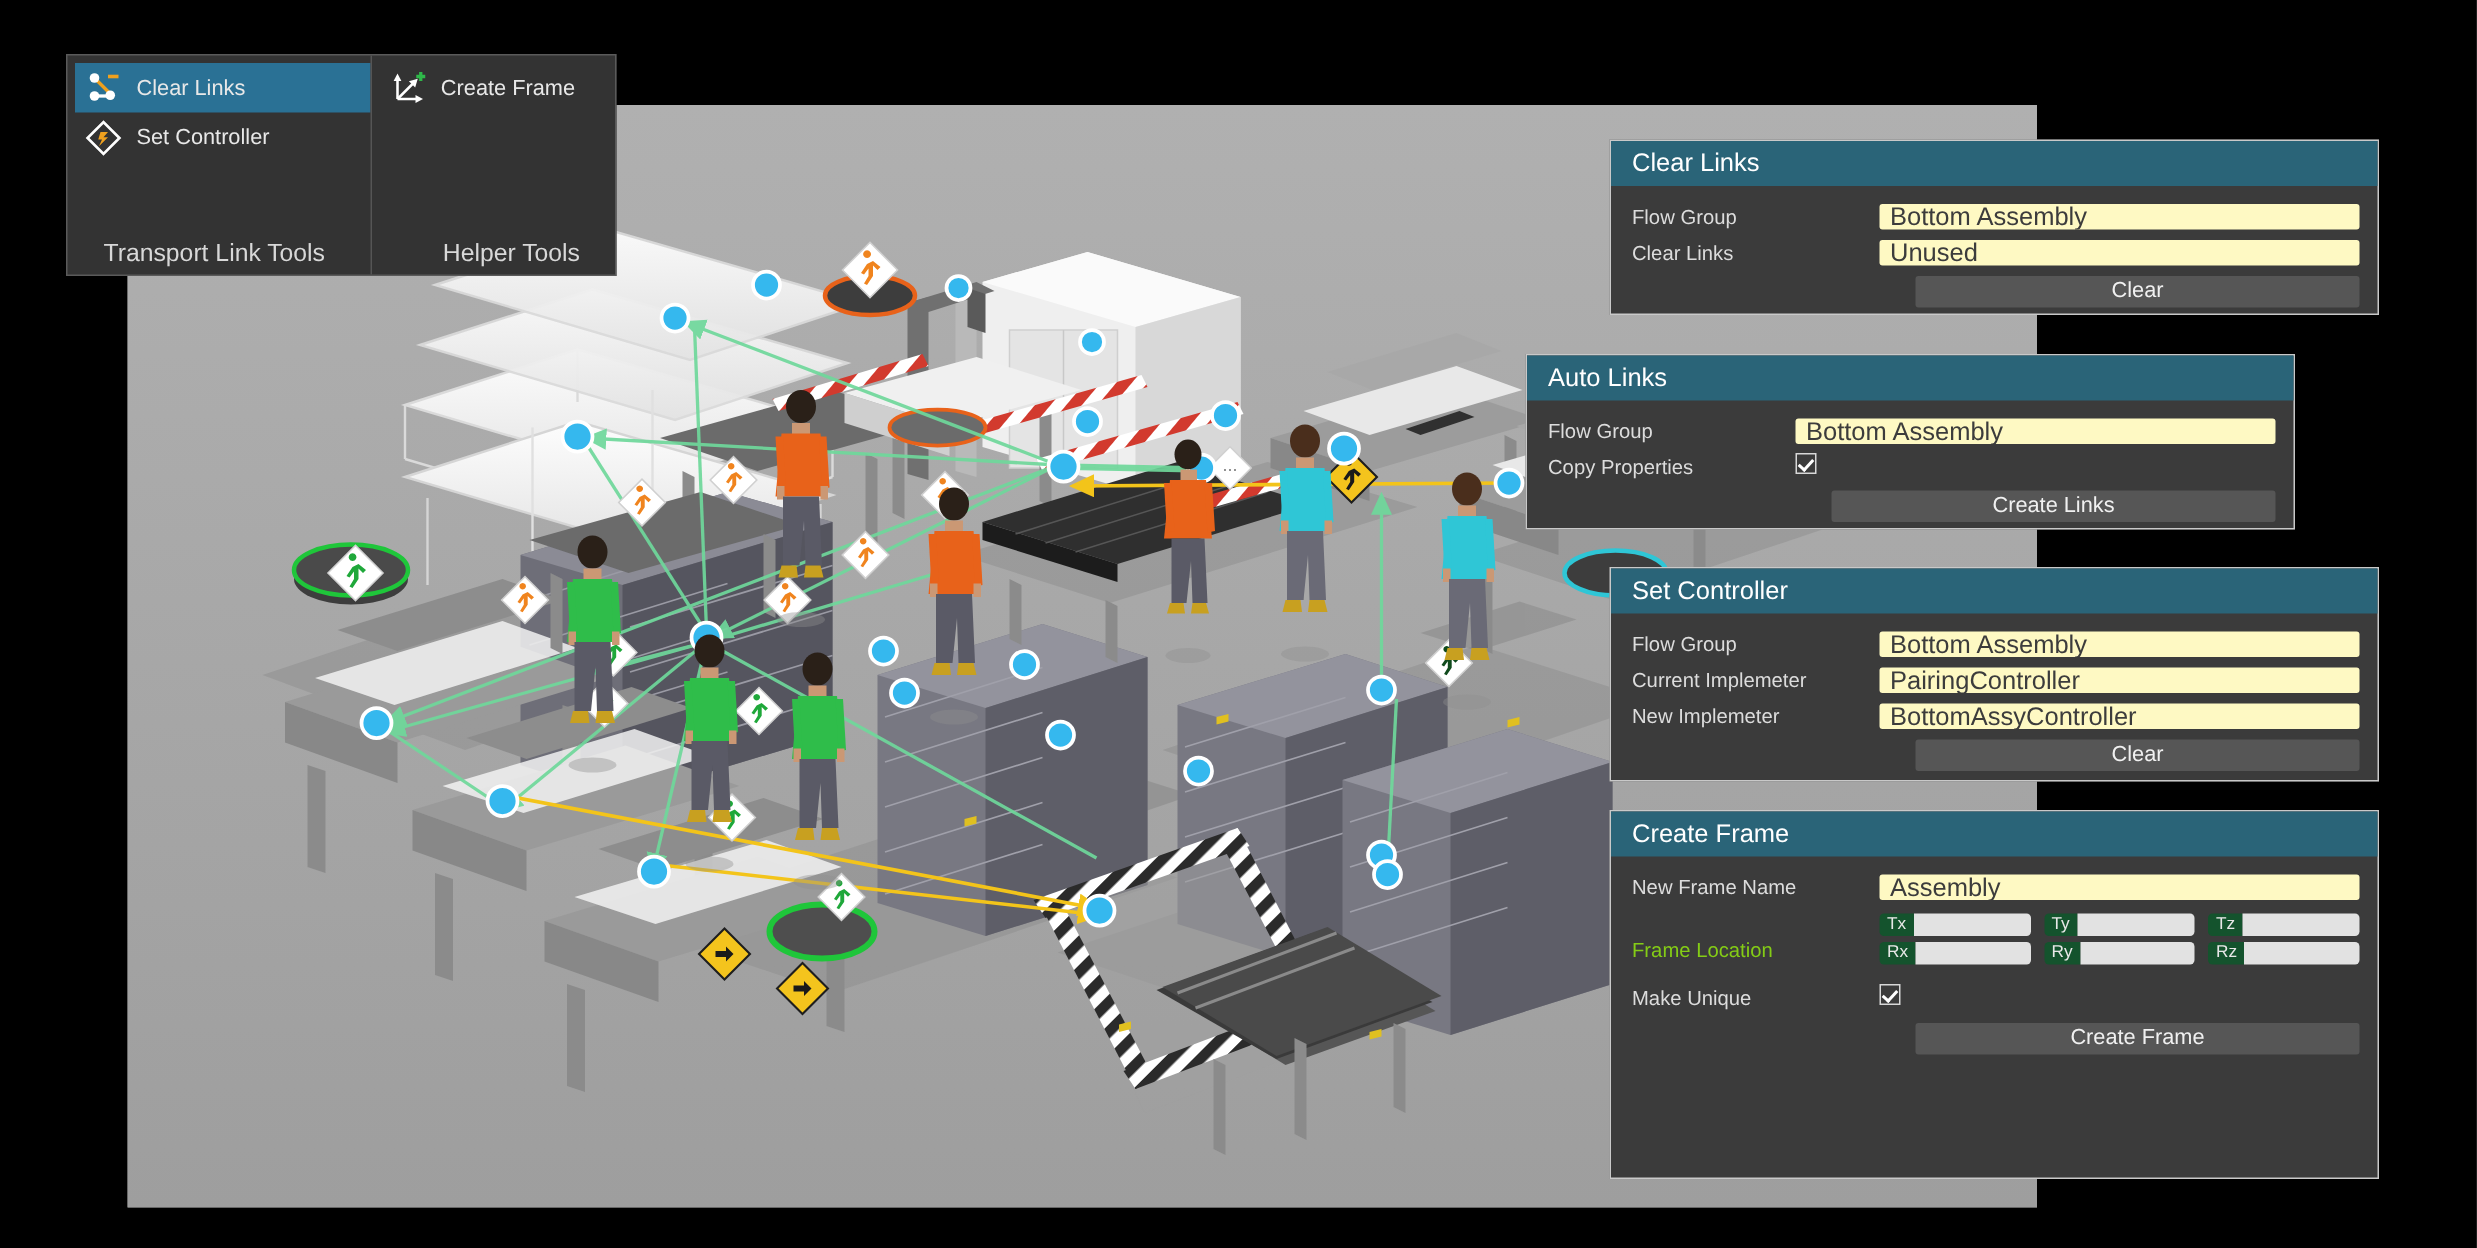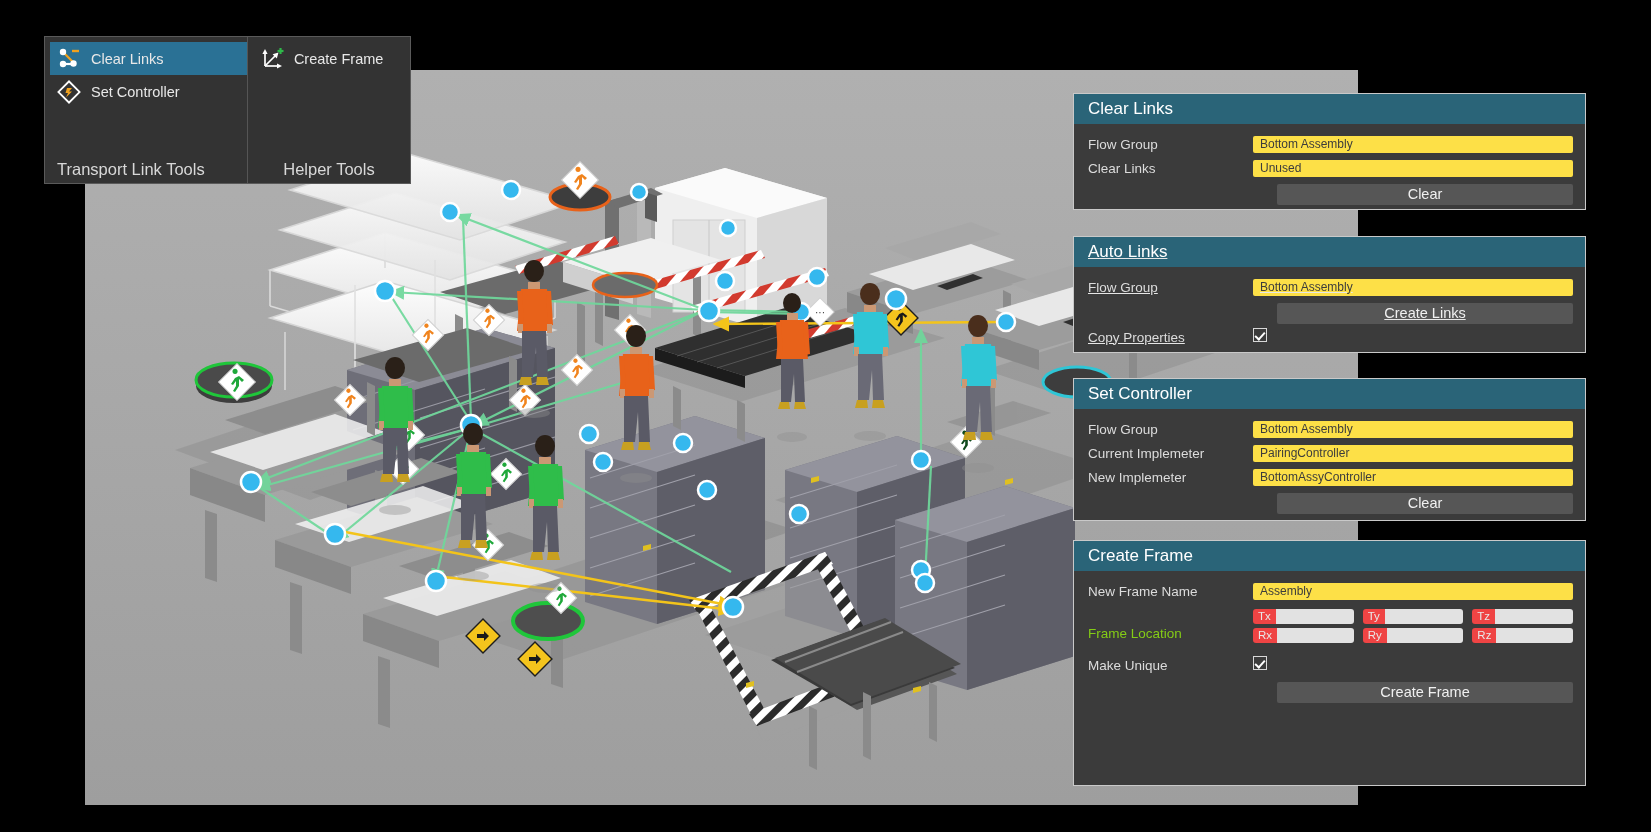"Bottom Assembly" .txtfield { background: #fde047 -> #fef9c3; font-size: 12px -> 17px }
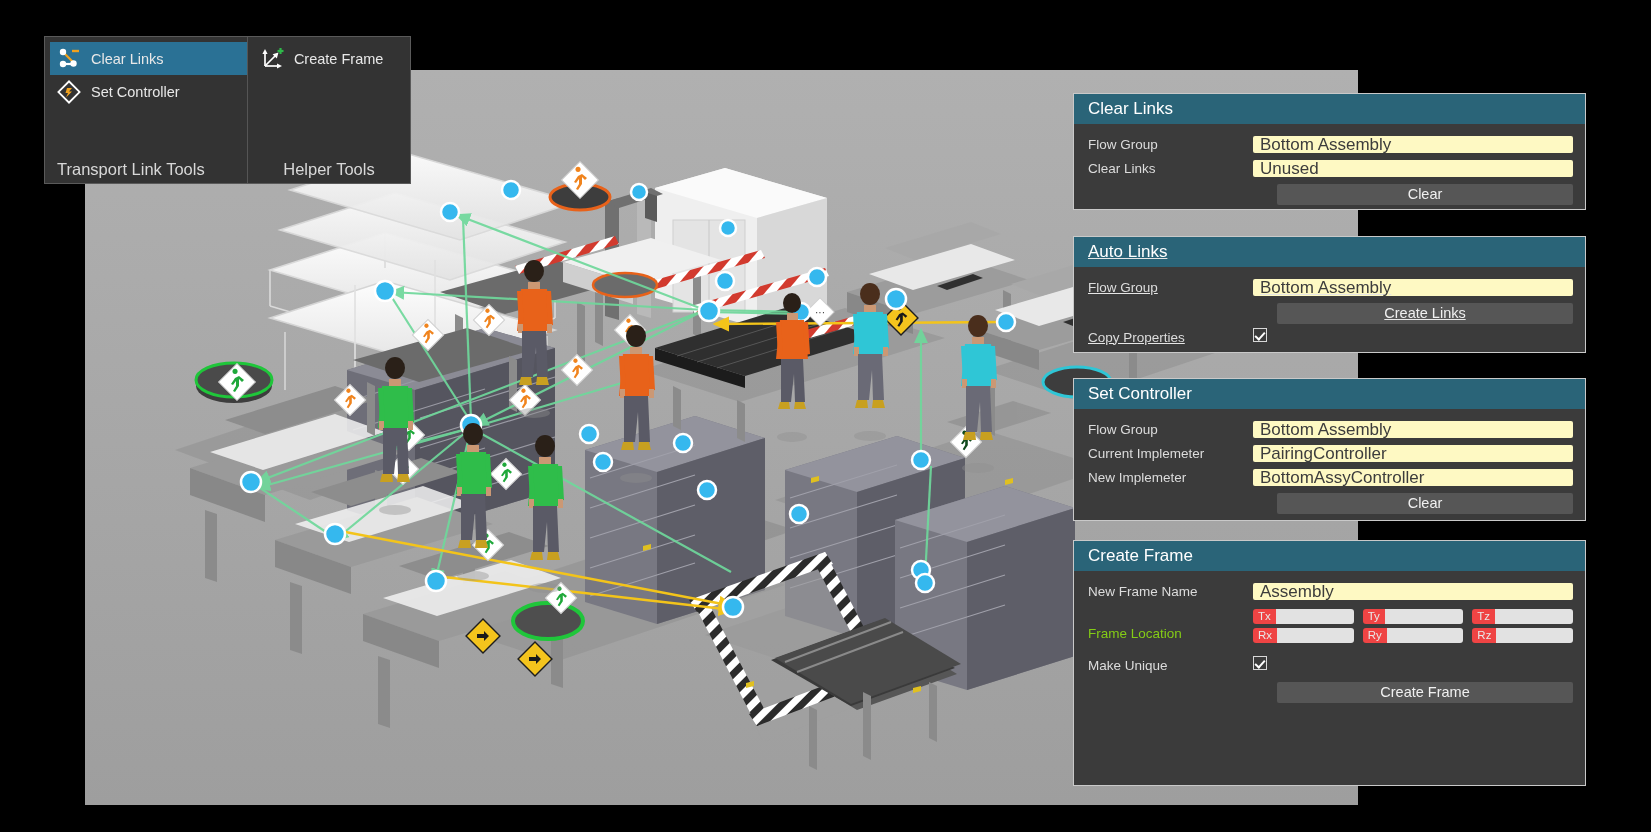"Transport Link Tools" .group-title { left: 0 -> 12px }
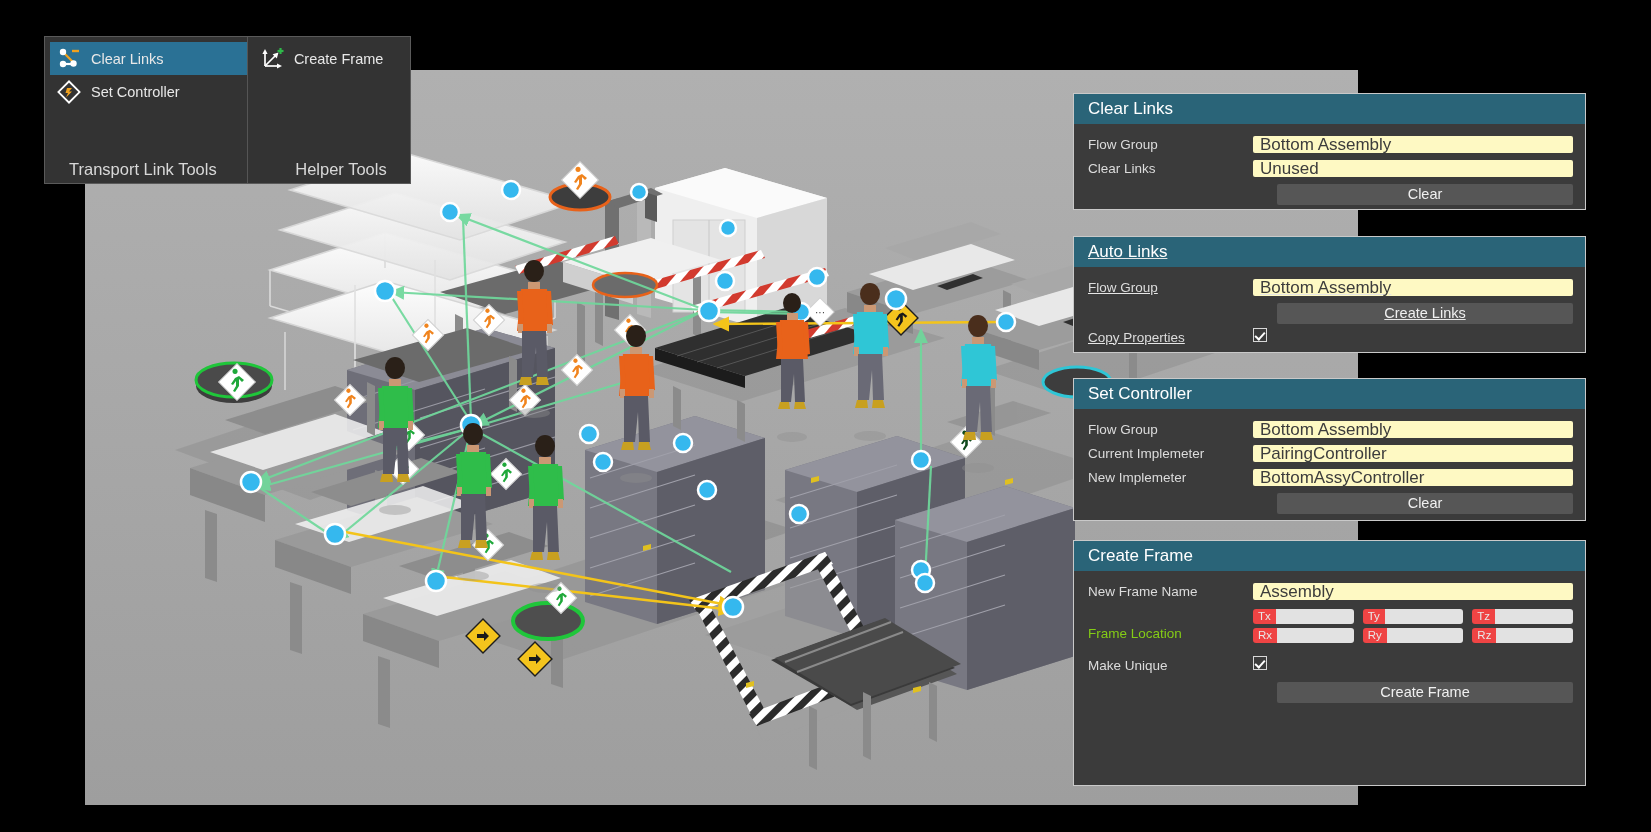"Auto Links" div.panel { left: 1073px -> 1017px; text-decoration: underline -> none }
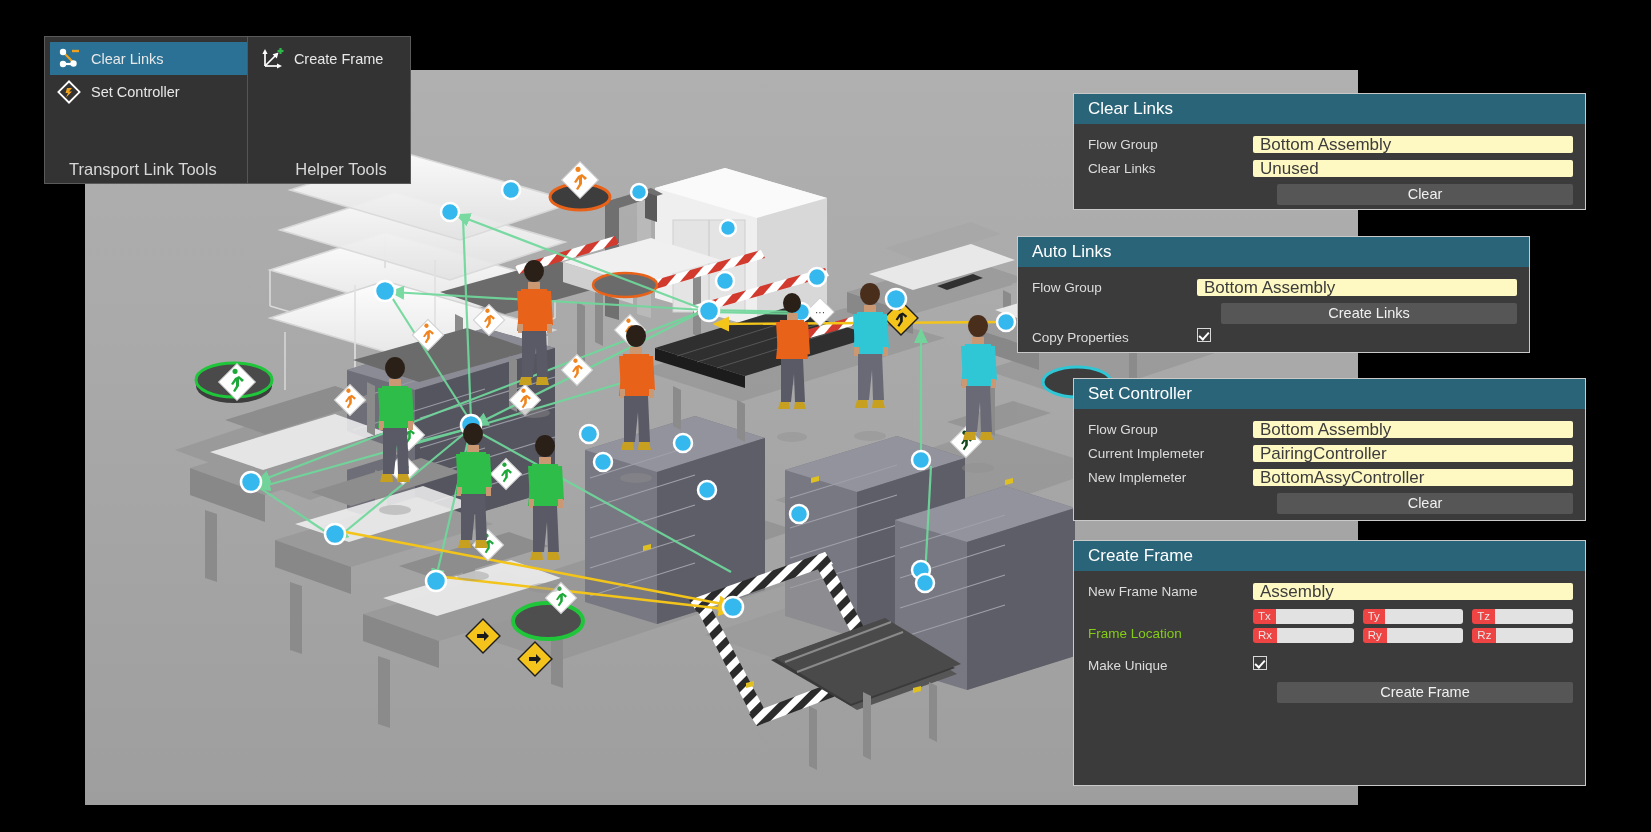"Create Links" div.row { order: before "Copy Properties" -> after "Copy Properties" }
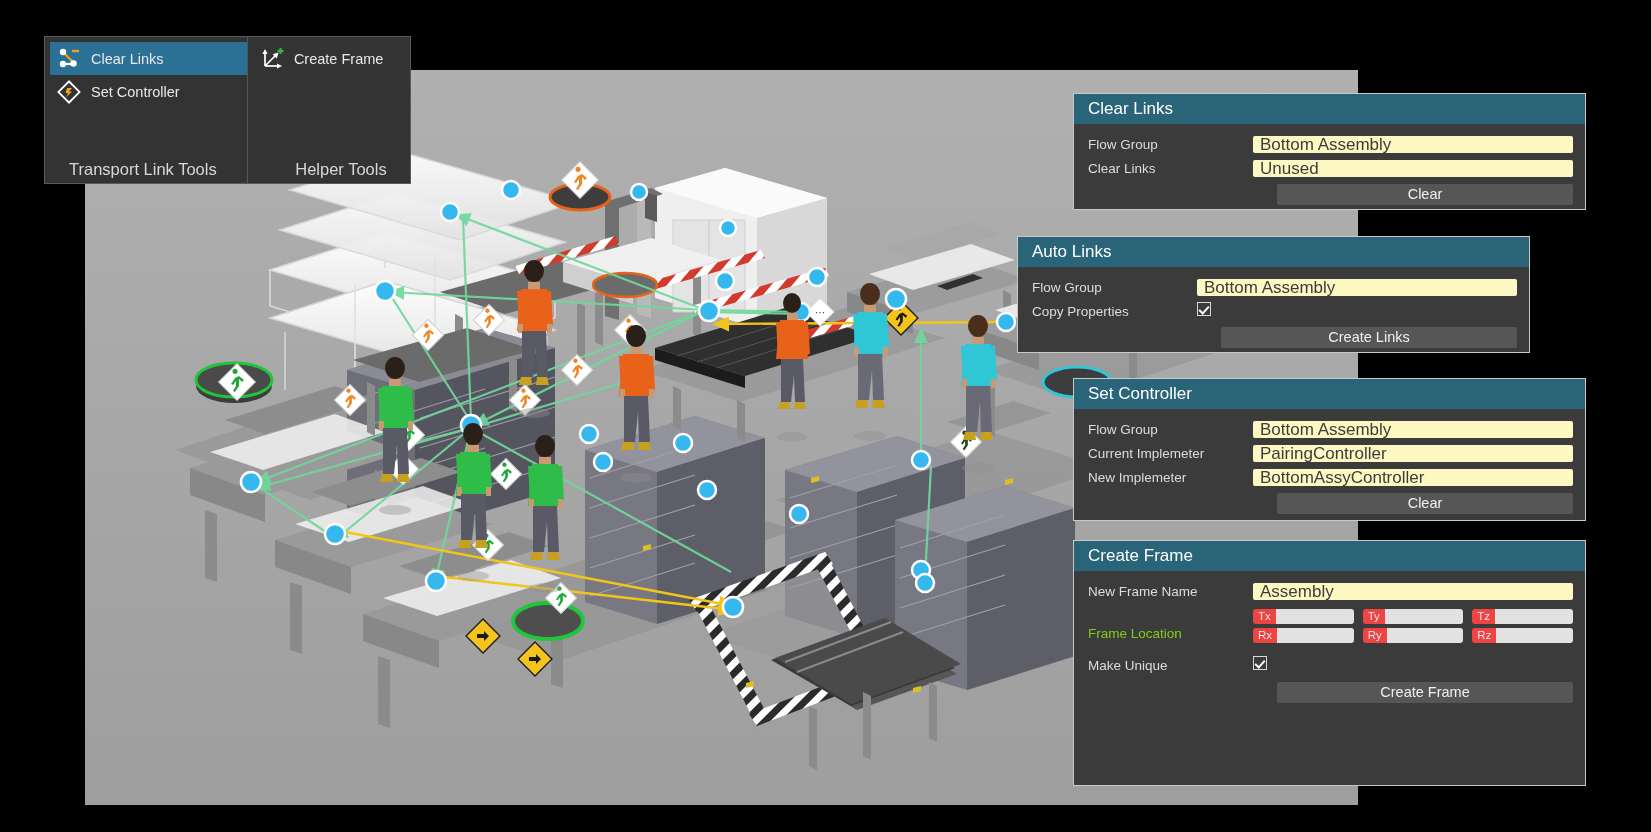"Tx" .xyz .tag { background: #ef4444 -> #14532d }
